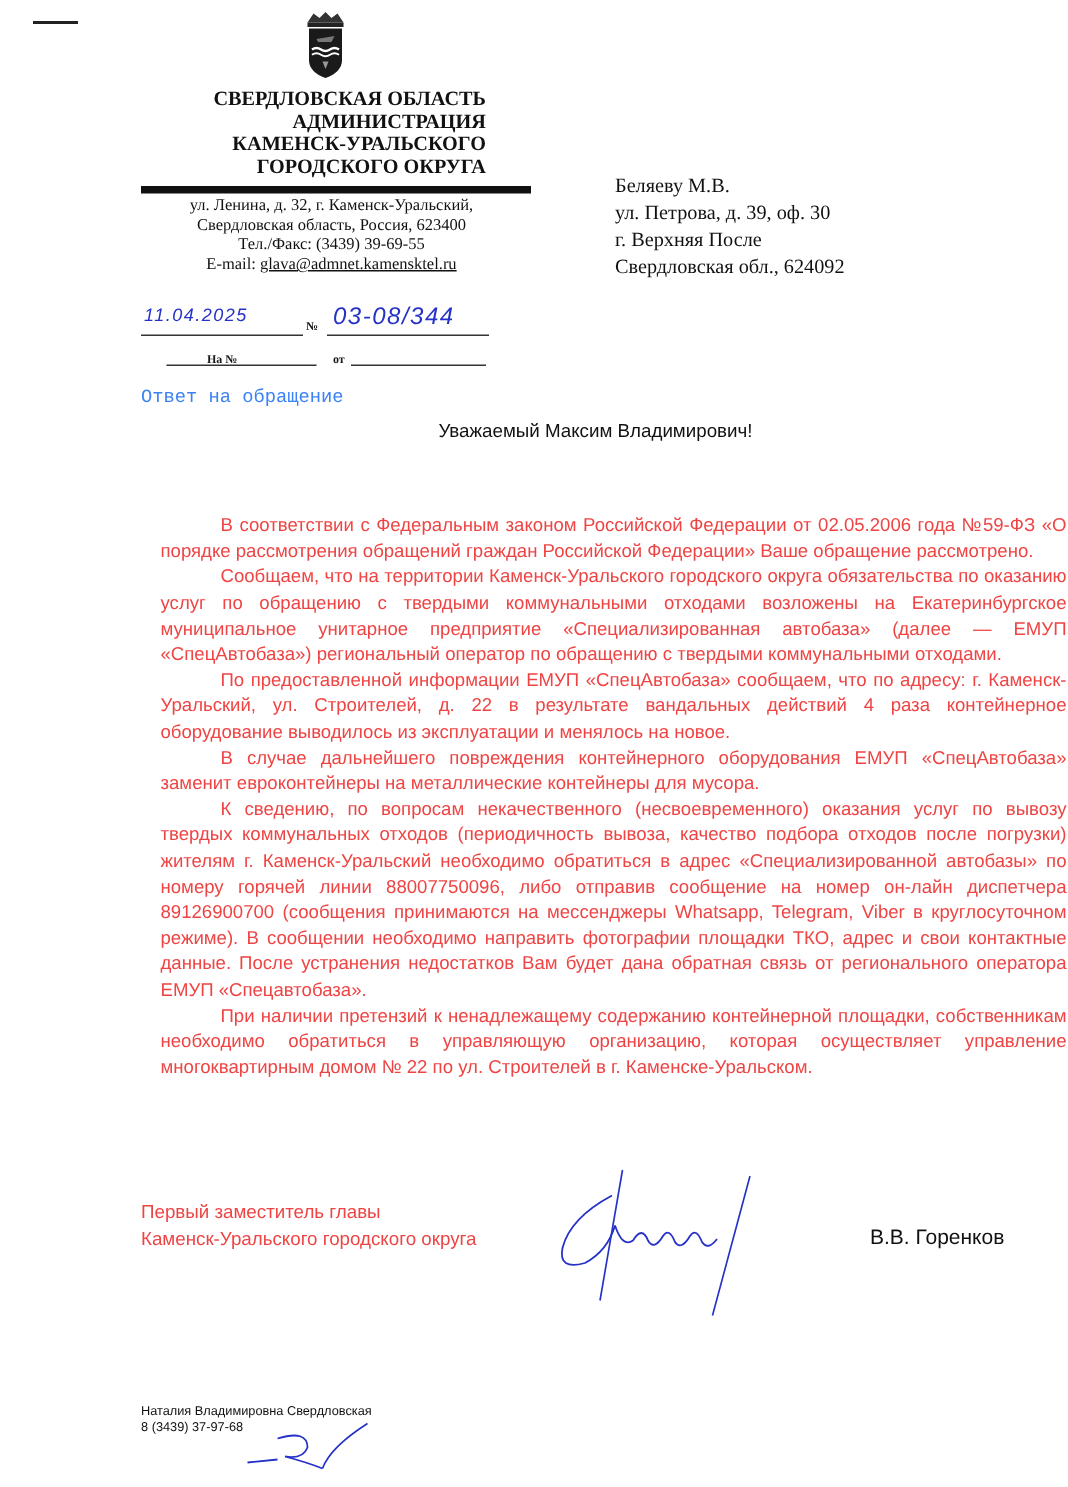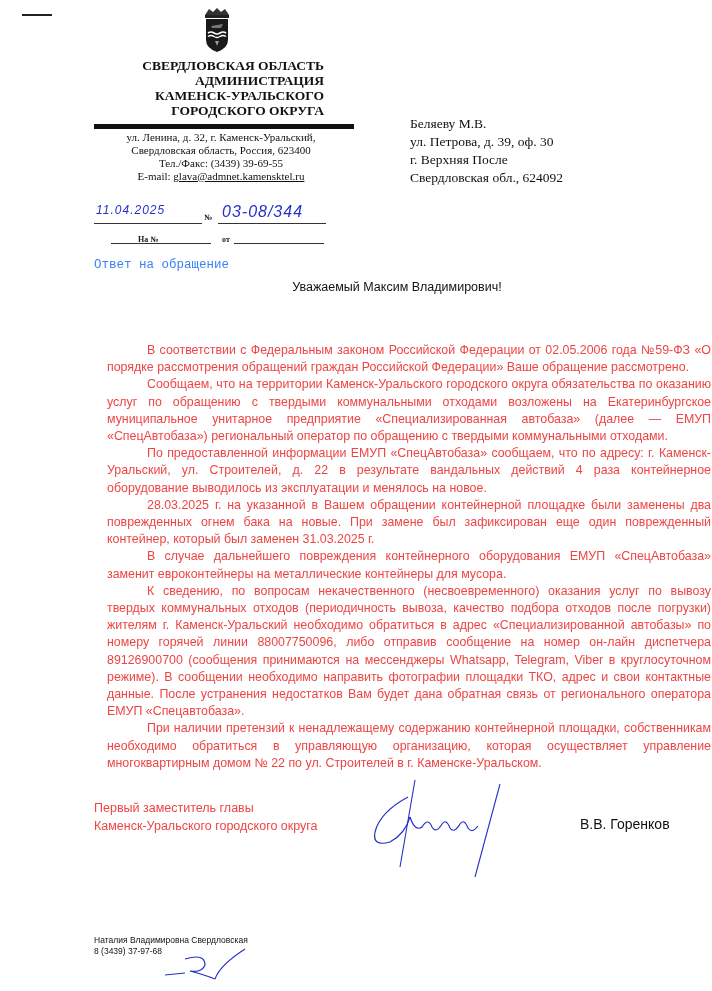"28.03.2025 г. на указанной в" p { html: <p>28.03.2025 г. на указанной в Вашем обращении контейнерной площадке были заменены два поврежденных огнем бака на новые. При замене был зафиксирован еще один поврежденный контейнер, который был заменен 31.03.2025 г.</p> -> none }
